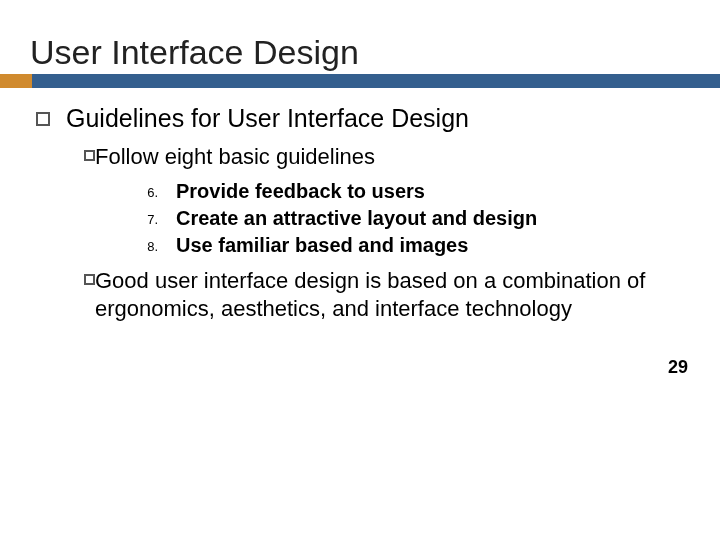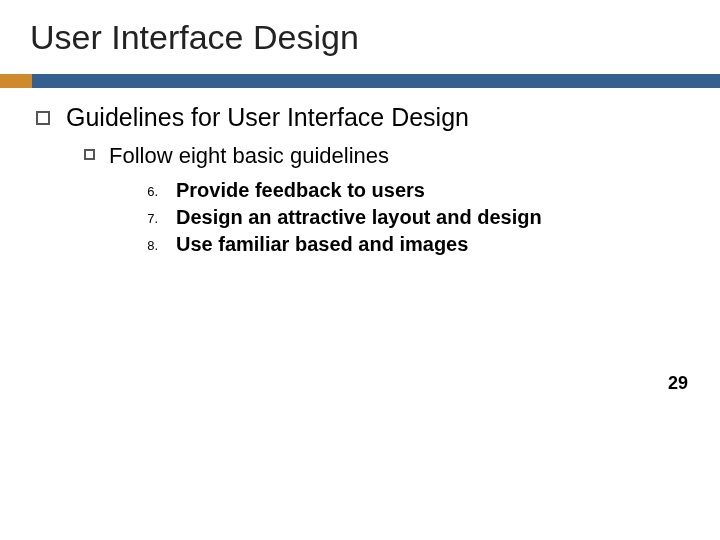"User Interface Design" .slide { padding: 18px 30px 0 30px -> 33px 30px 0 30px }
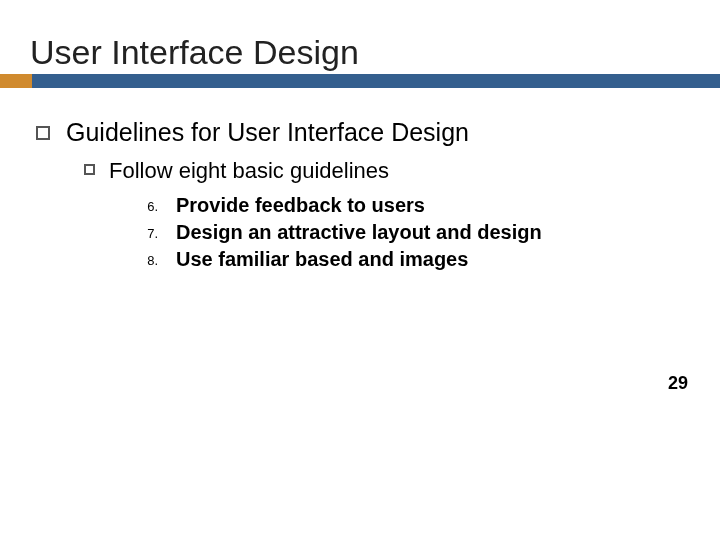"Guidelines for User Interface Design" .content { margin-top: 46px -> 32px }
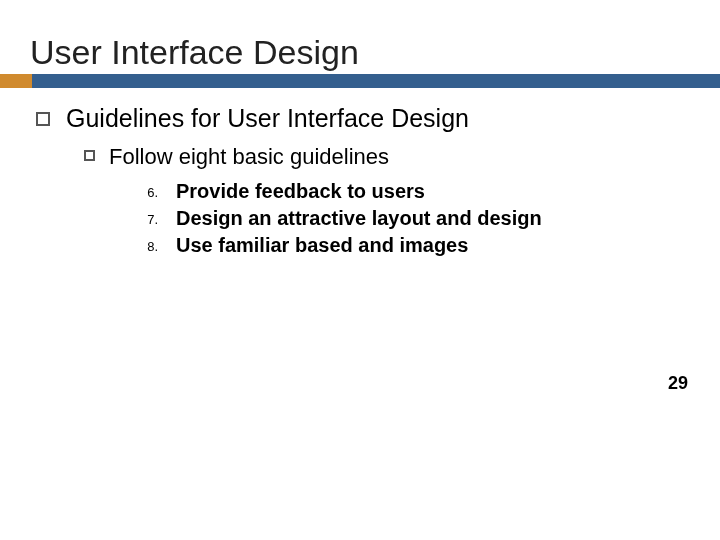"Follow eight basic guidelines" .level2 { gap: 14px -> none }
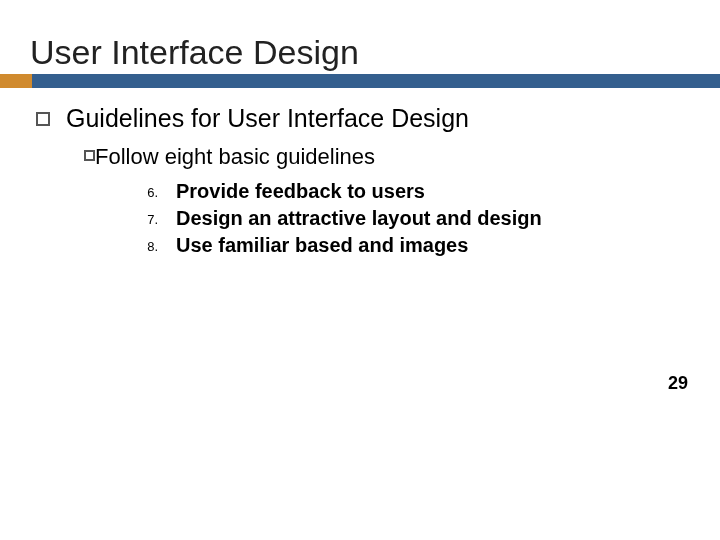"Design an attractive layout and" div.num-text { text: Design -> Create }
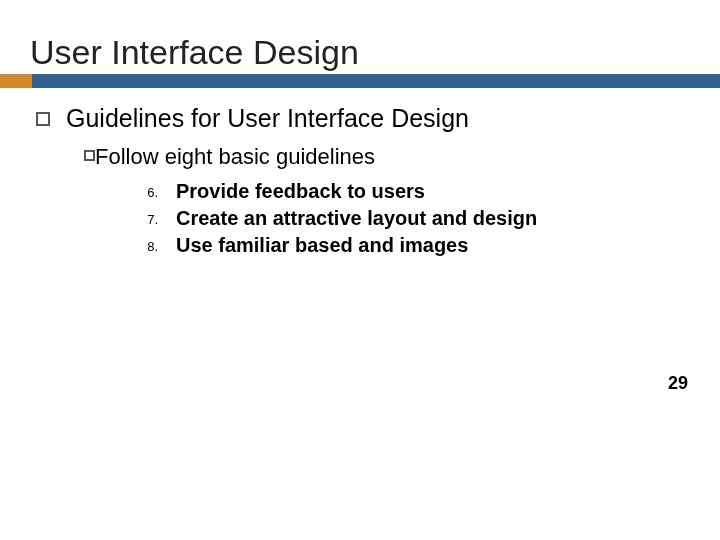"Good user interface design is" div.level2 { html: none -> <div> <div></div> <div>Good user interface design is based on a combination of ergonomics, aesthetics, and interface technology</div> </div> }
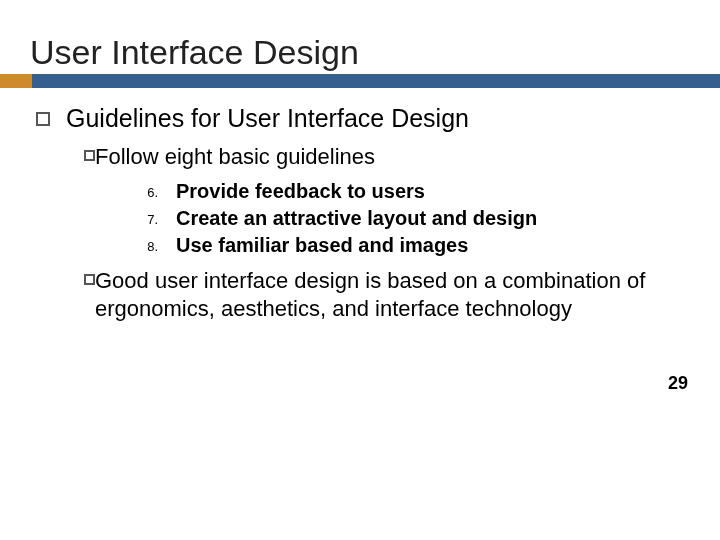"29" .page-number { bottom: 18px -> 34px }
